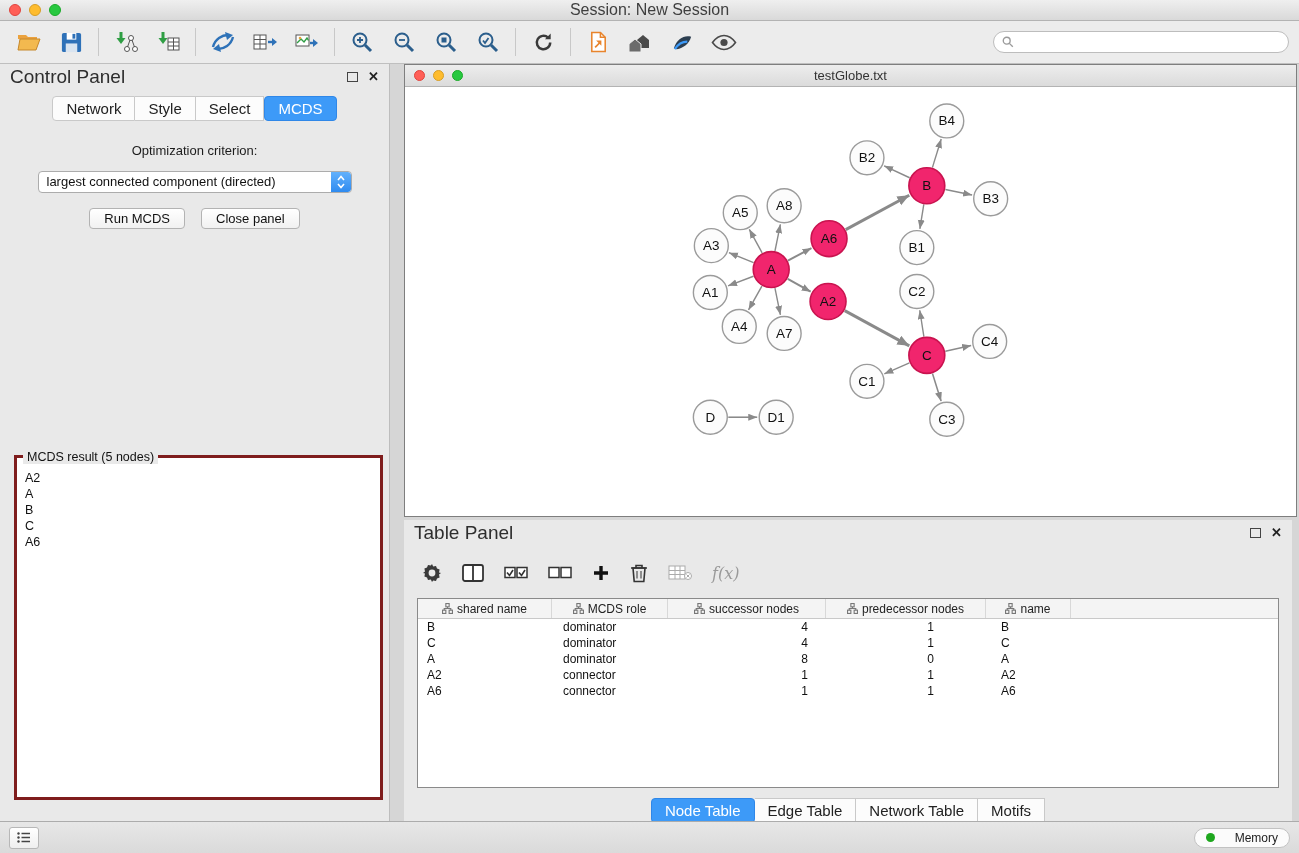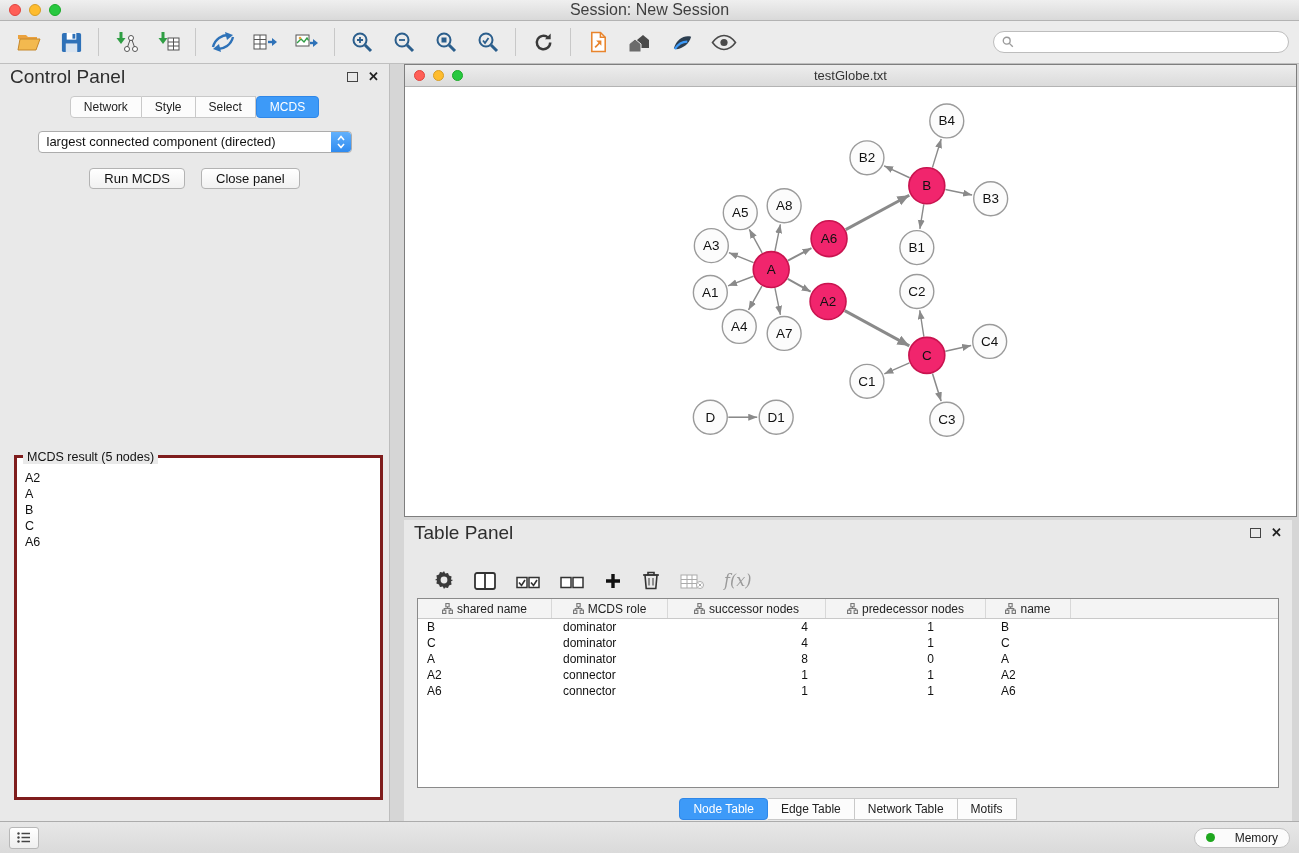"Network" .ctab { font-size: 12px -> 15px }
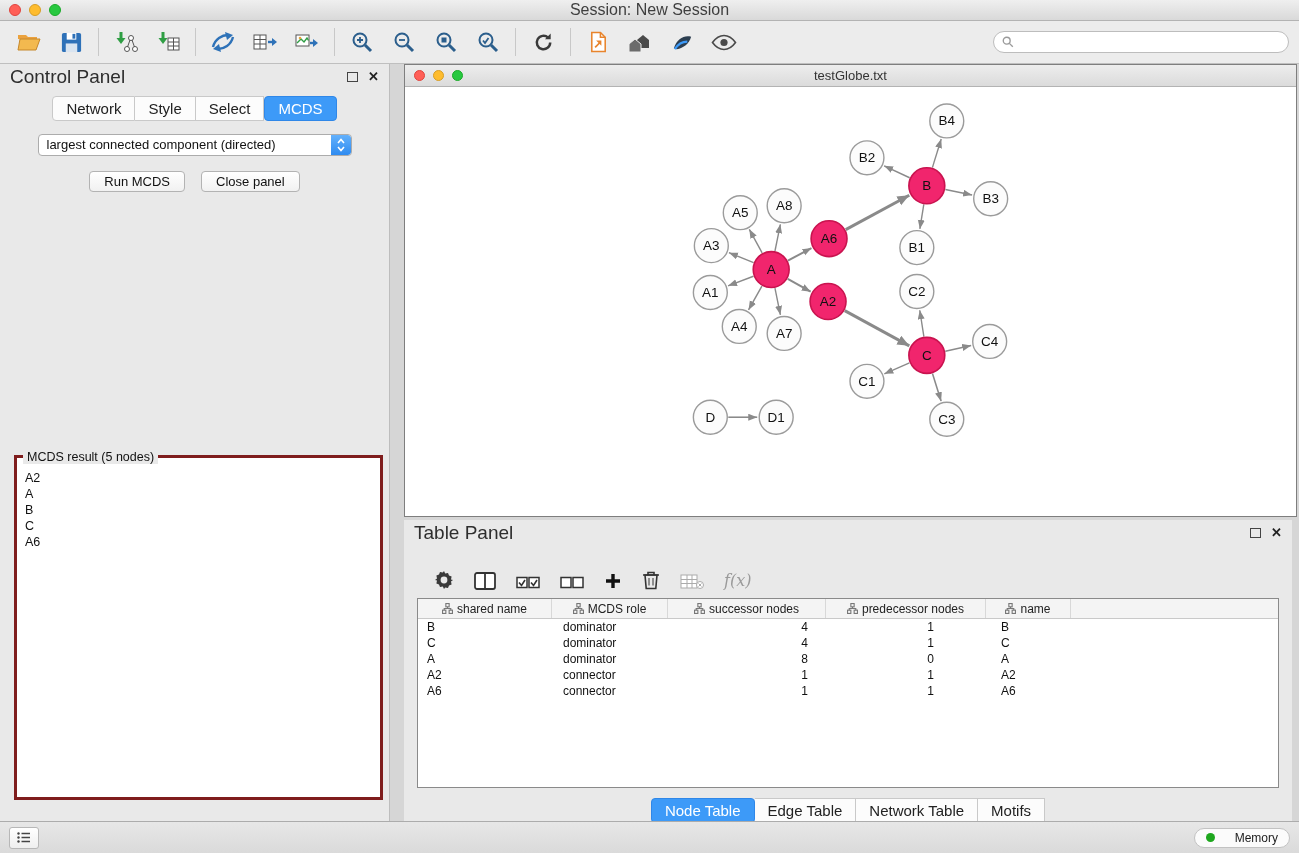"Optimization criterion:" div.optlabel { html: none -> <div>Optimization criterion:</div> }
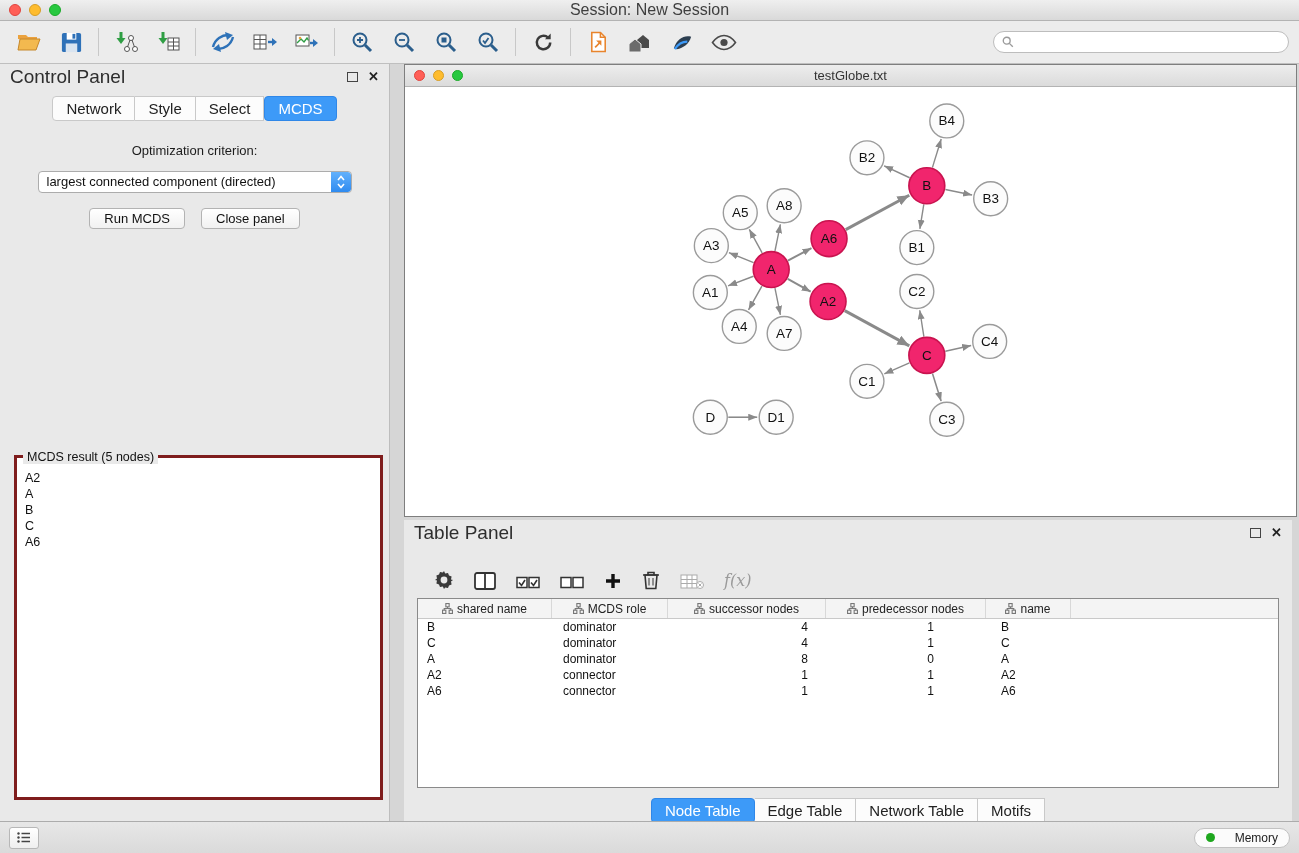"f(x)" .ttoolbar { align-items: flex-end -> center; margin-left: 12px -> none }
